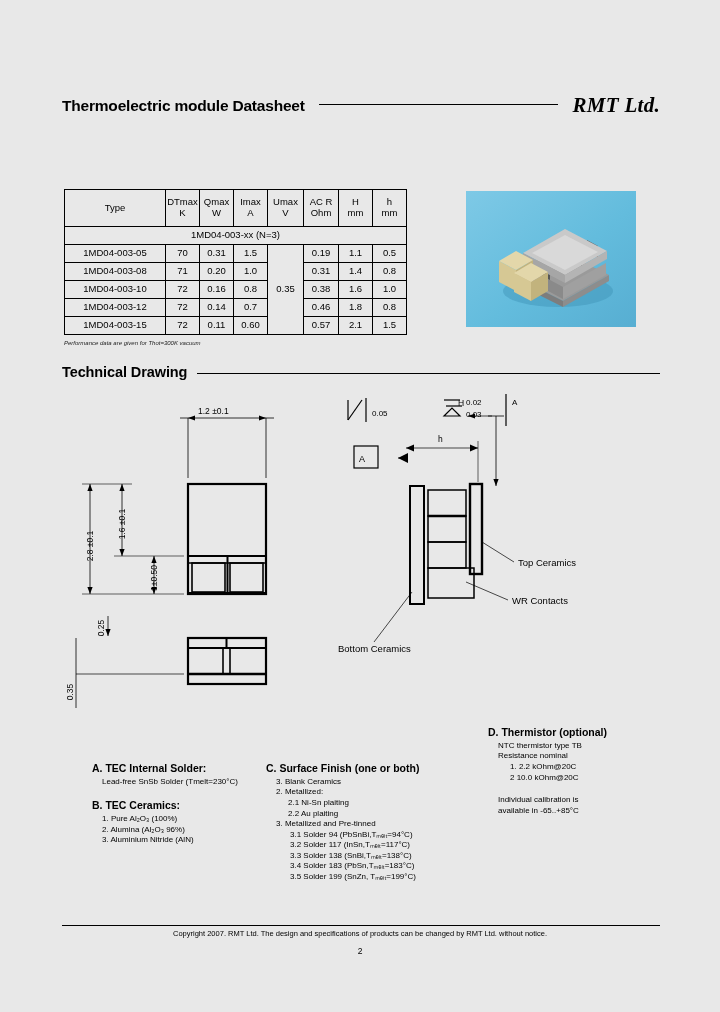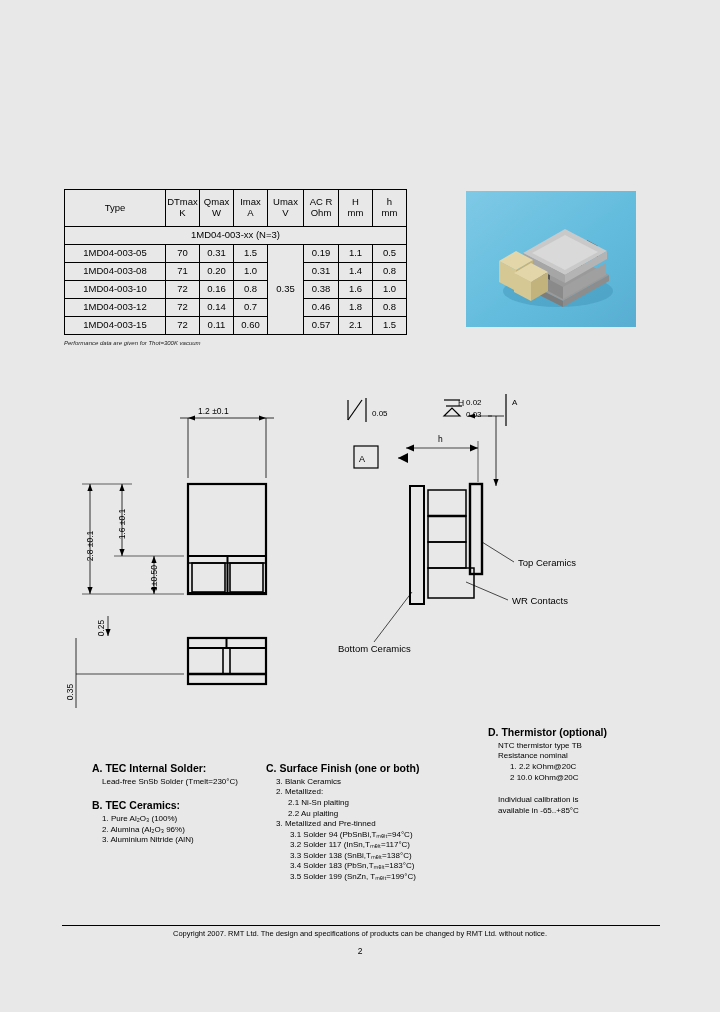"Thermoelectric module Datasheet" div.doc-header { html: none -> <div> <span>Thermoelectric module Datasheet</span> <span></span> <span>RMT Ltd.</span> </div> }
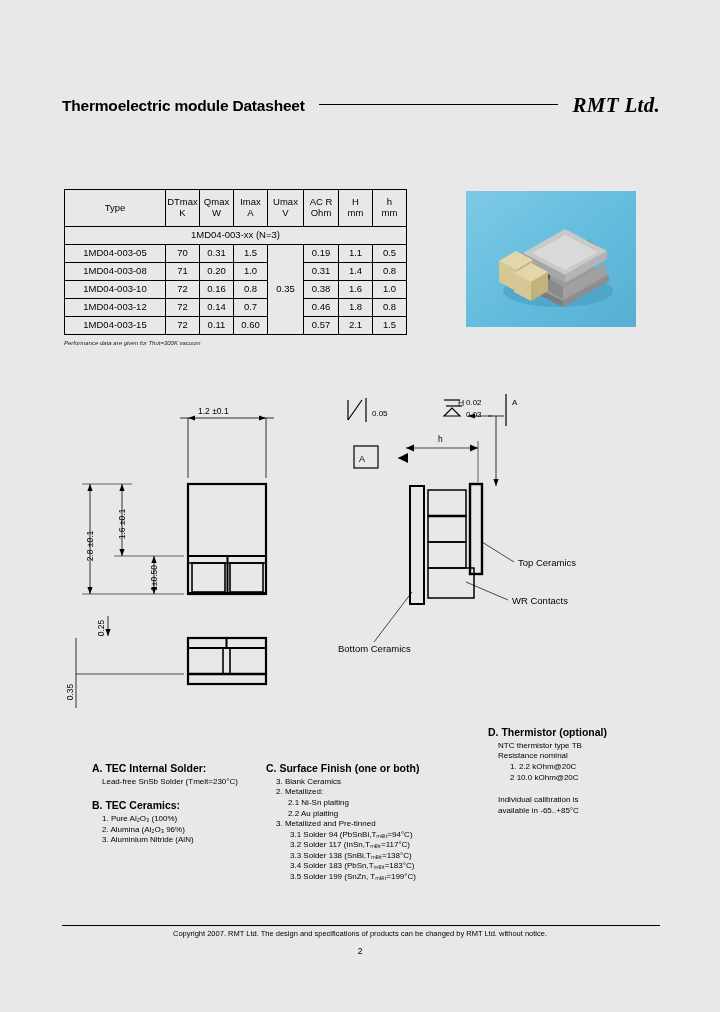"Technical Drawing" div.section { html: none -> <div> <span>Technical Drawing</span> <span></span> </div> }
